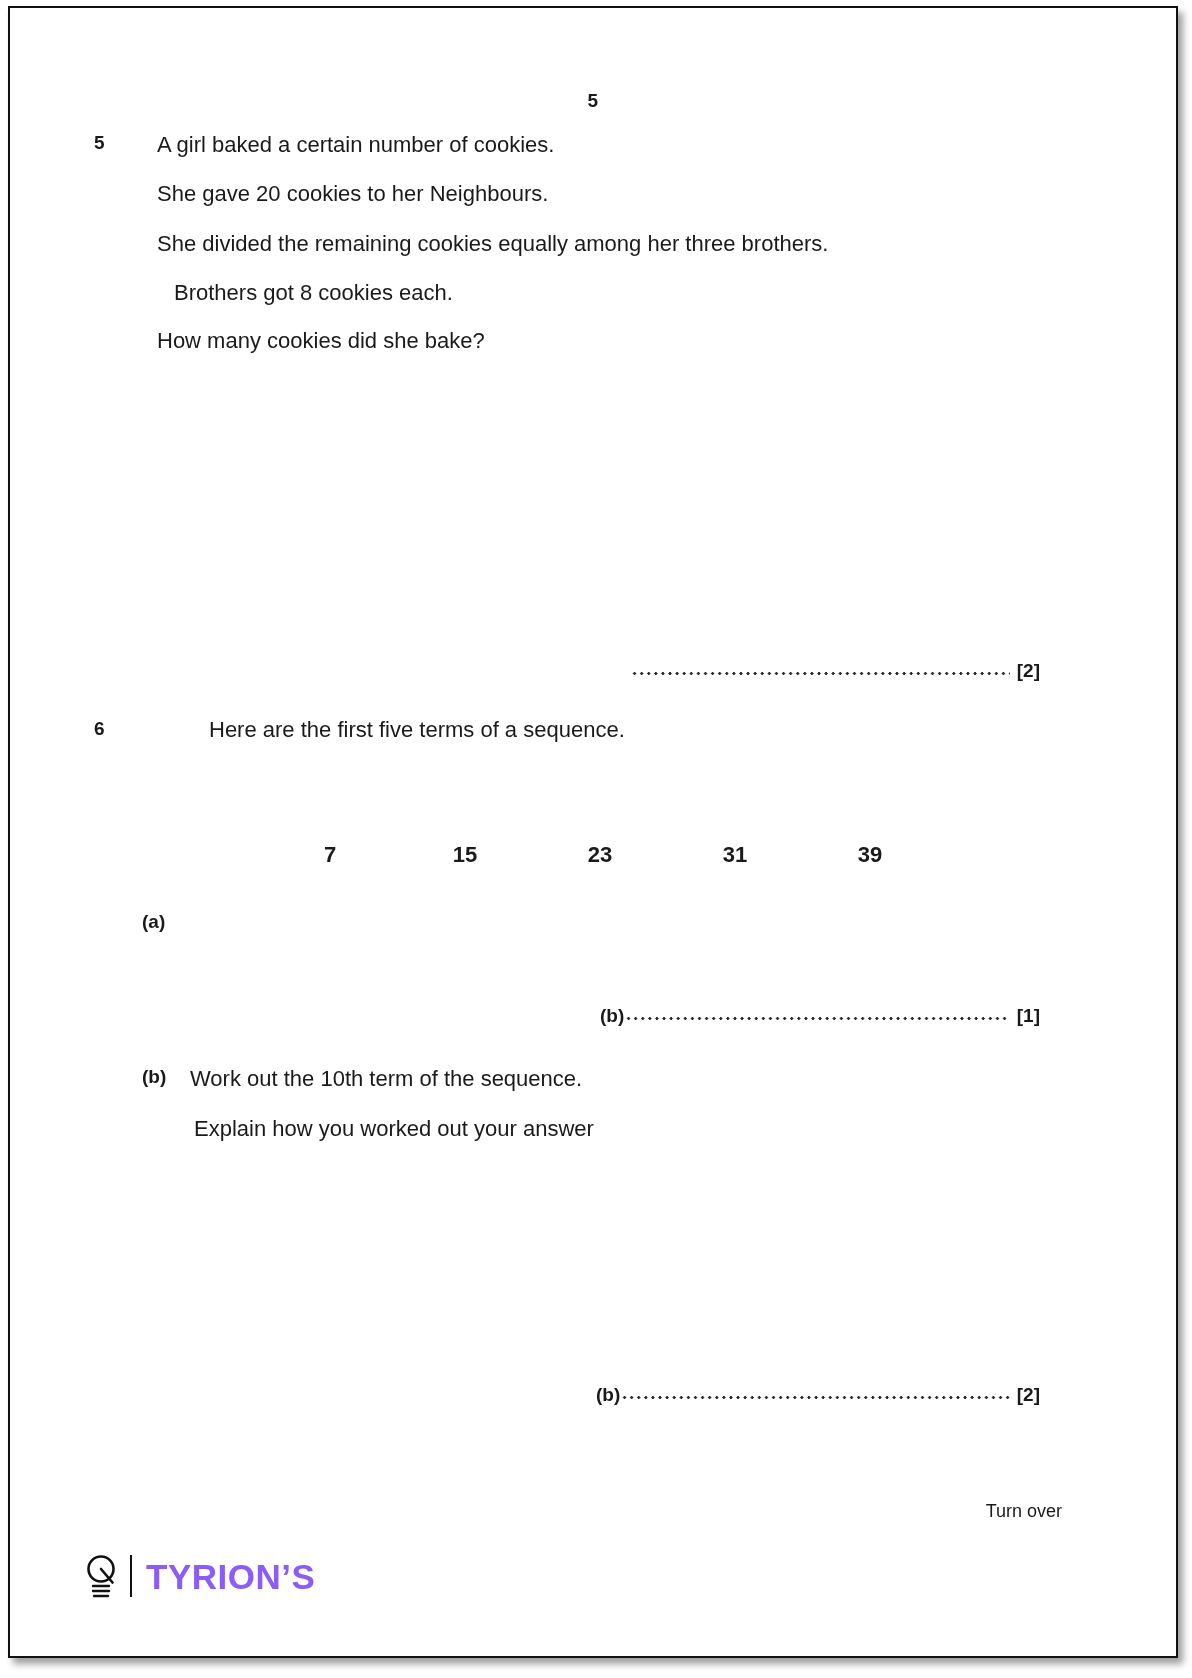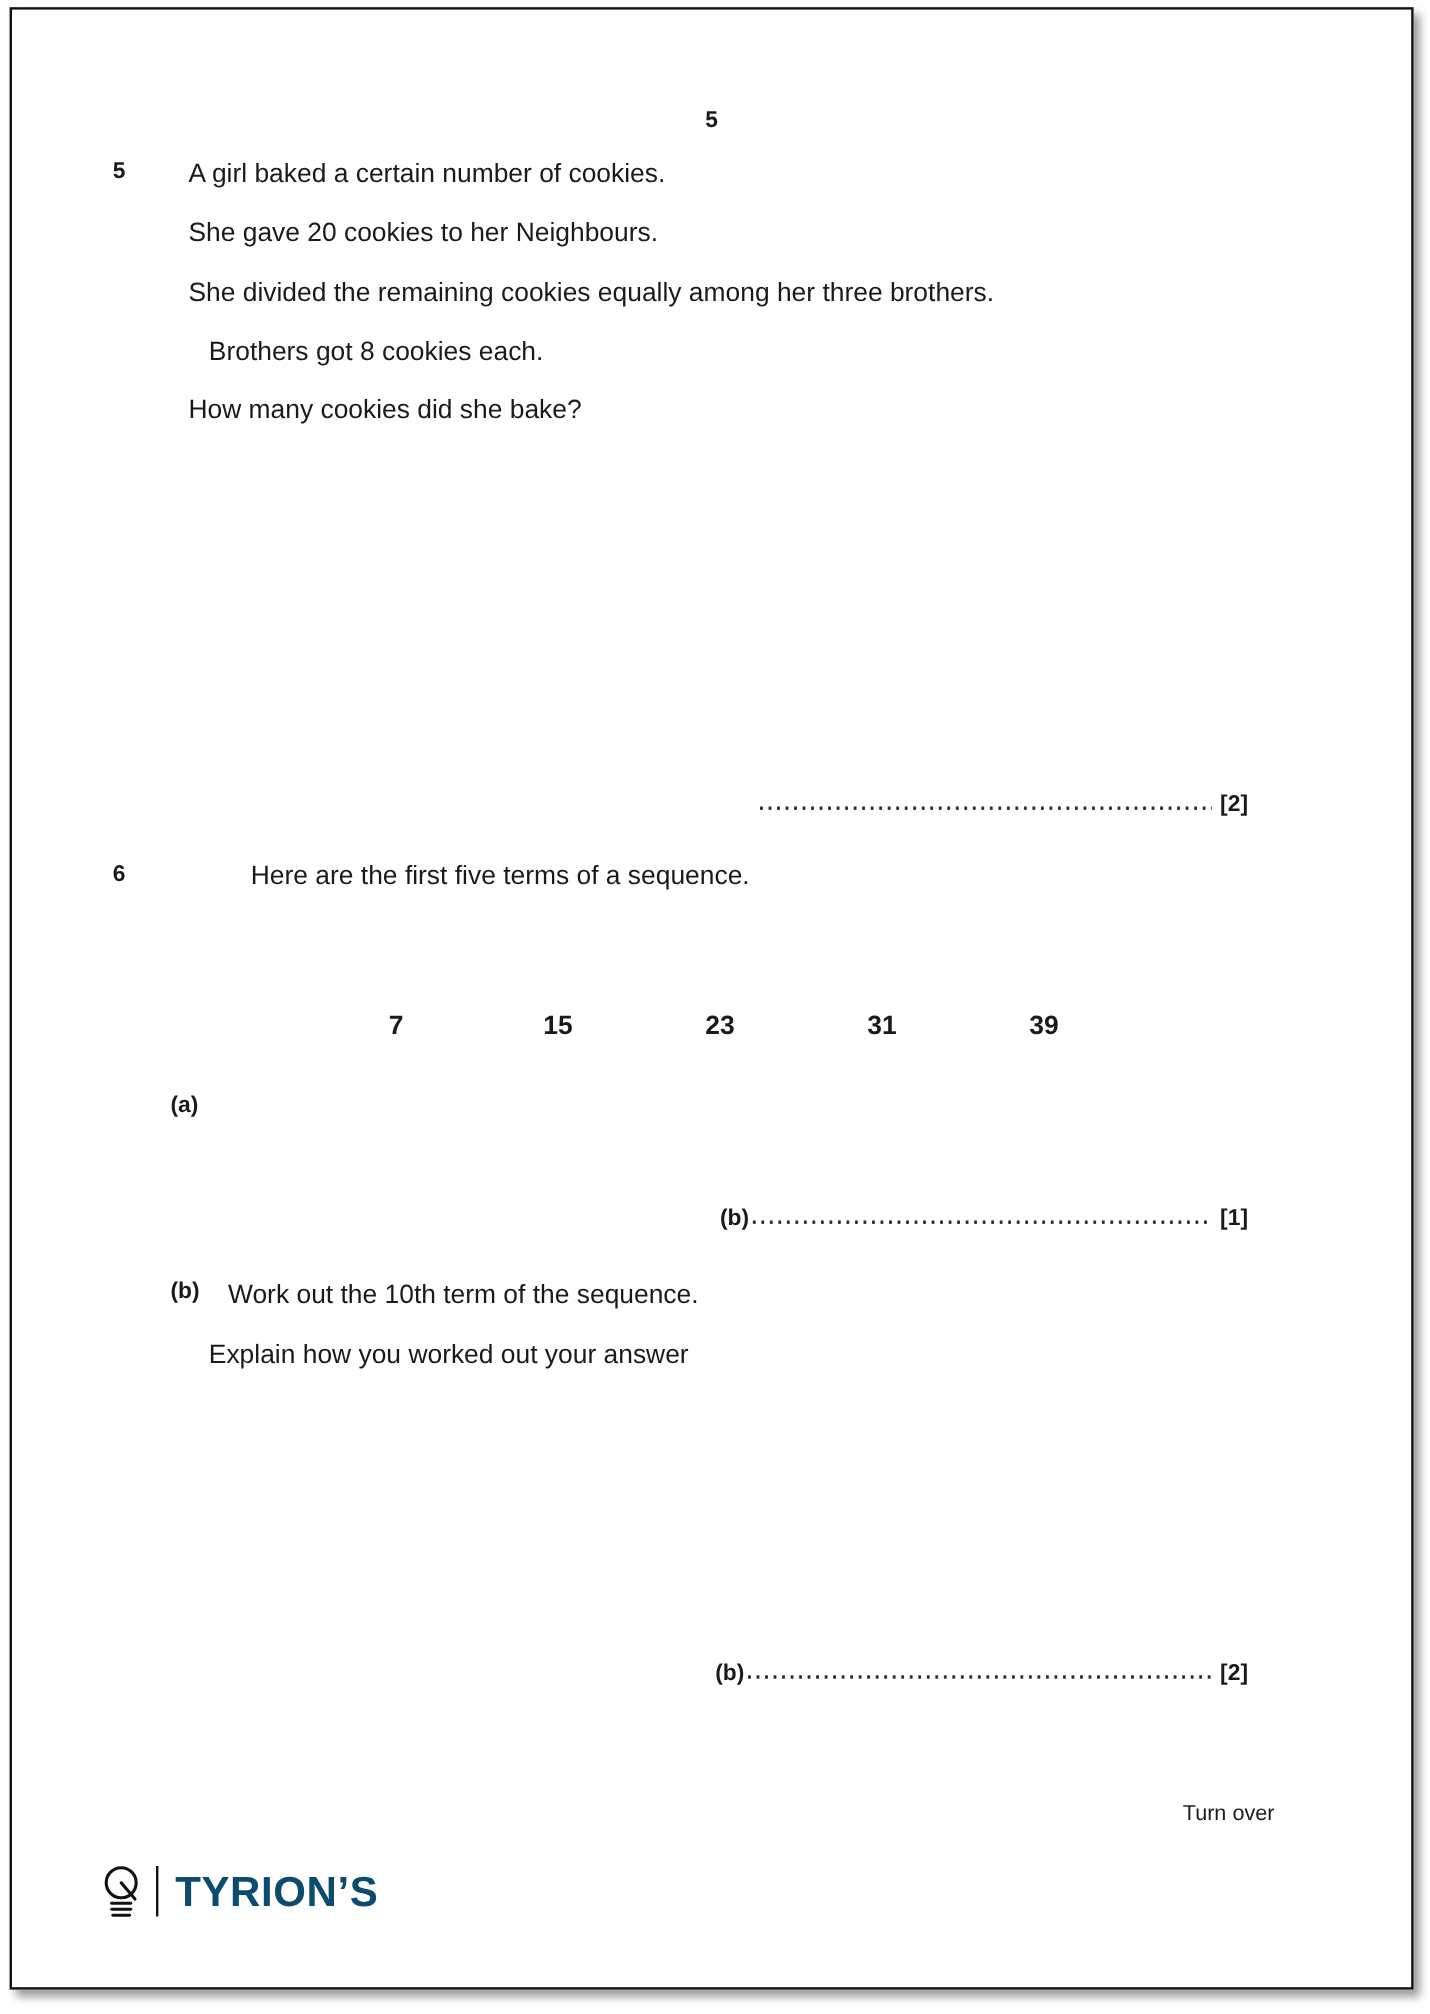"Explain how you worked out" div.qtext { left: 164px -> 184px }
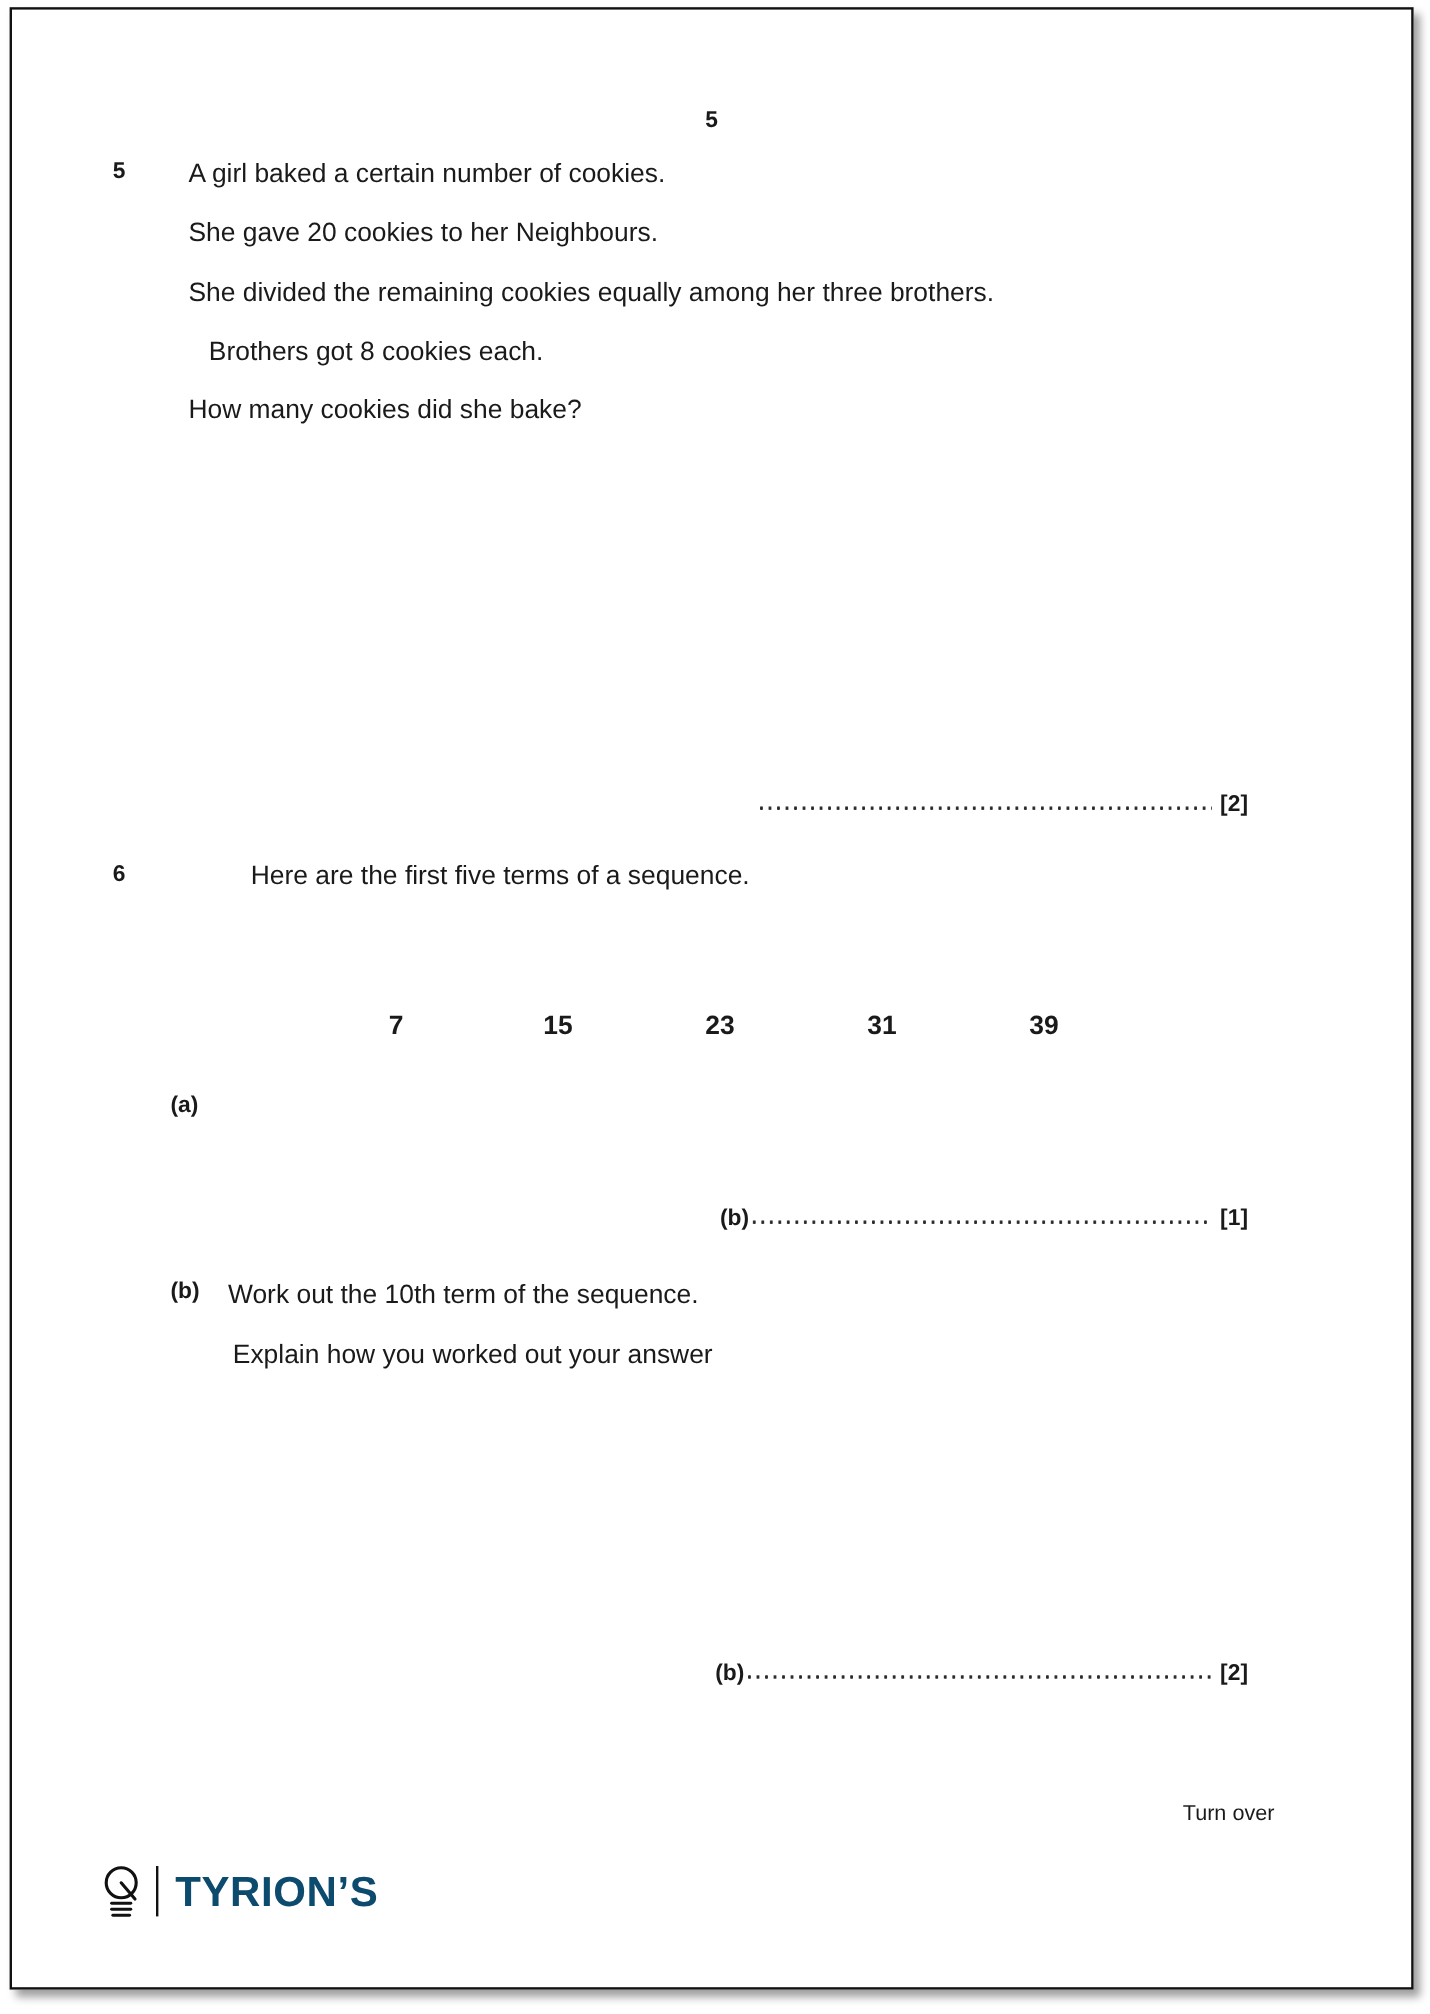"TYRION’S" .logo-word { color: #0c4a6e -> #8b5cf6 }
